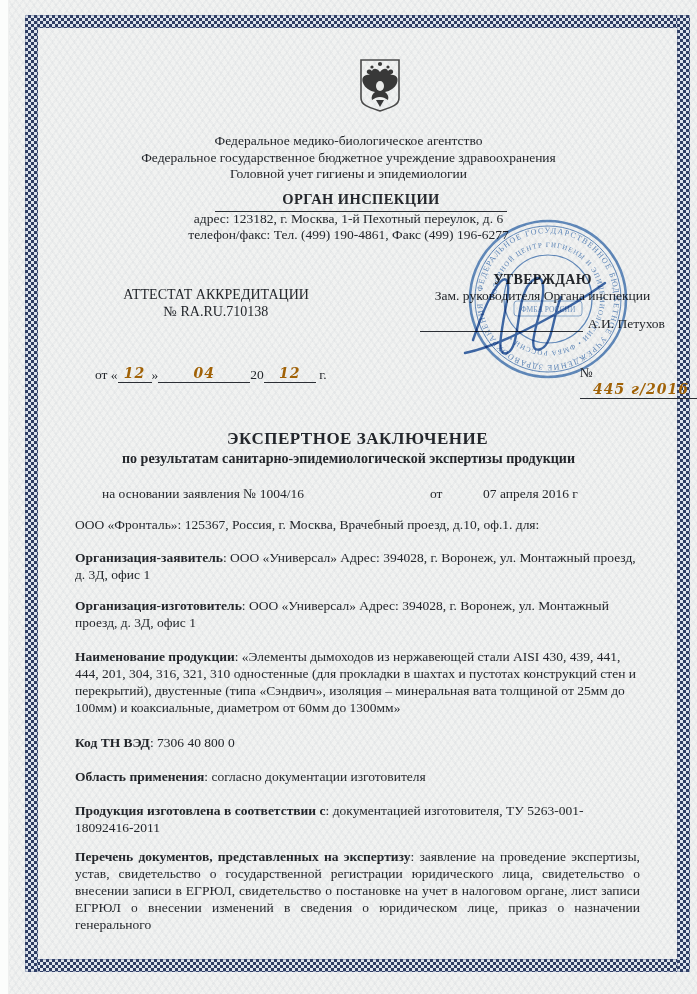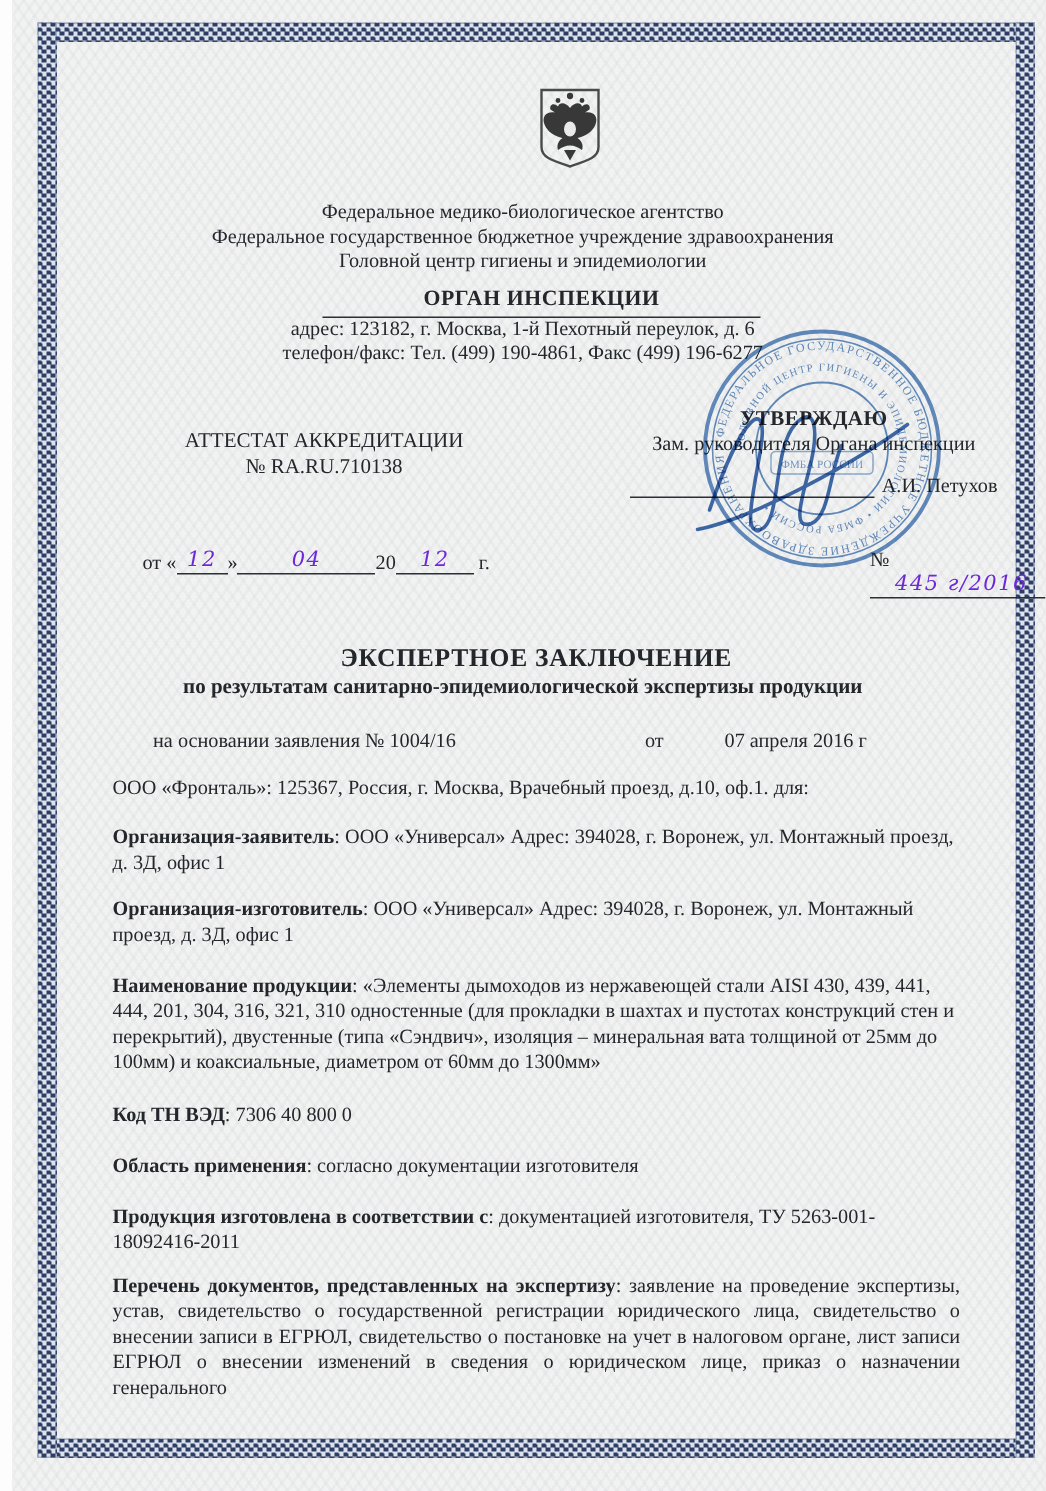"Головной центр гигиены и эпидемиологии" div { text: центр -> учет }
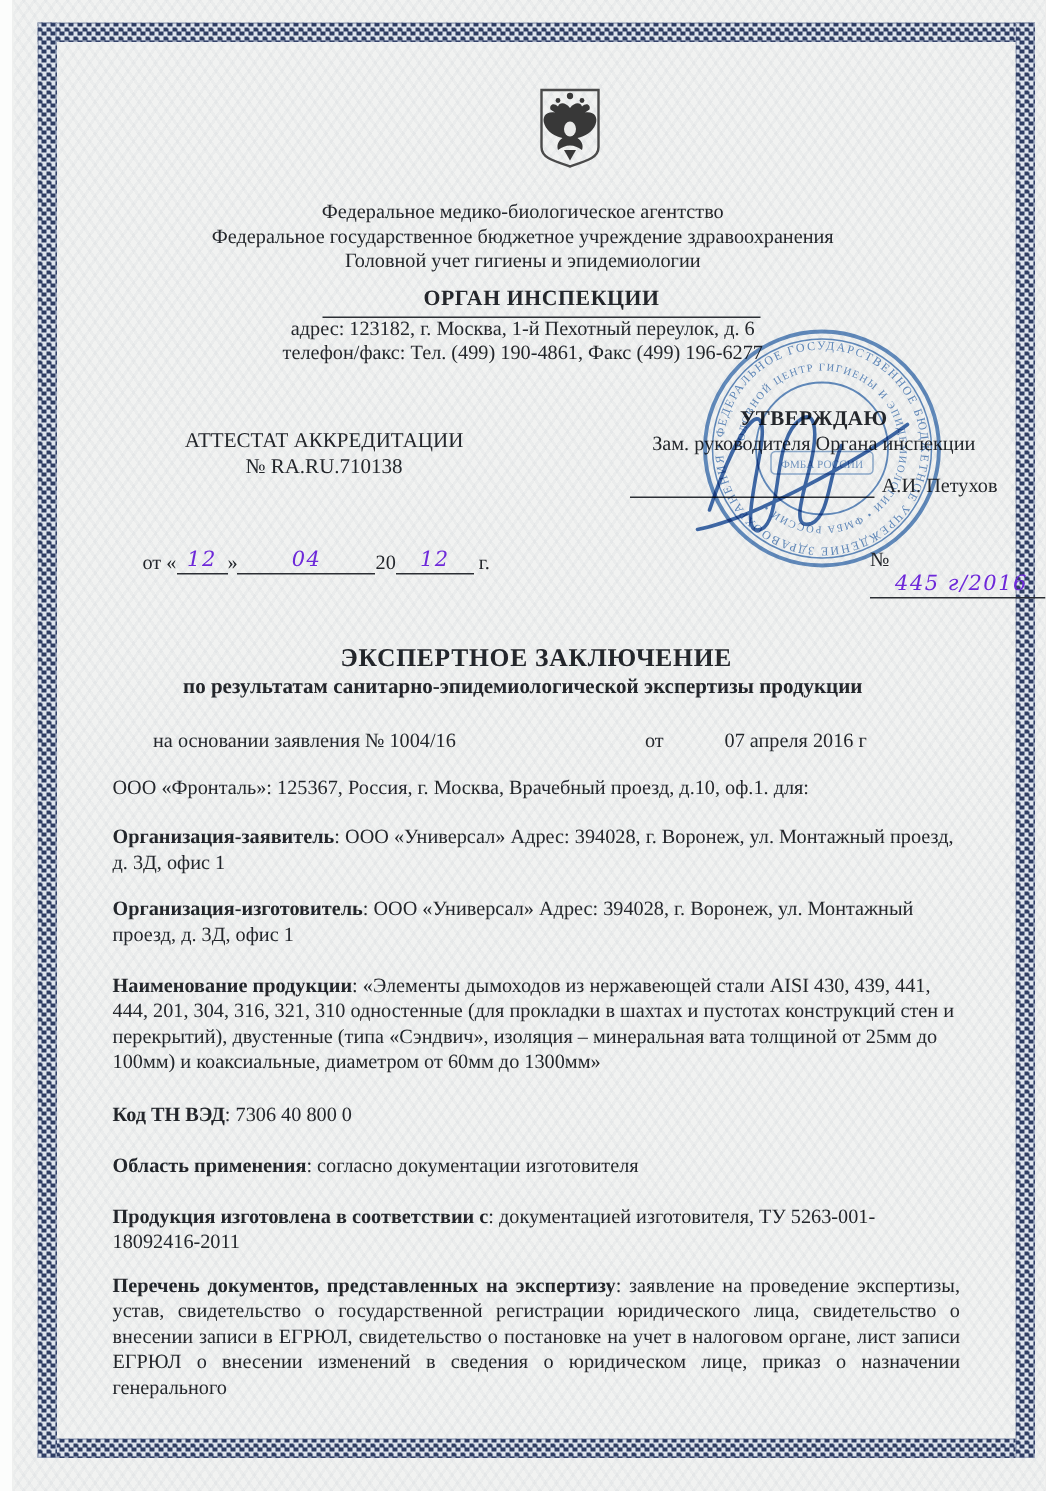"12" .hand { color: #6d28d9 -> #a16207; font-weight: none -> bold }
